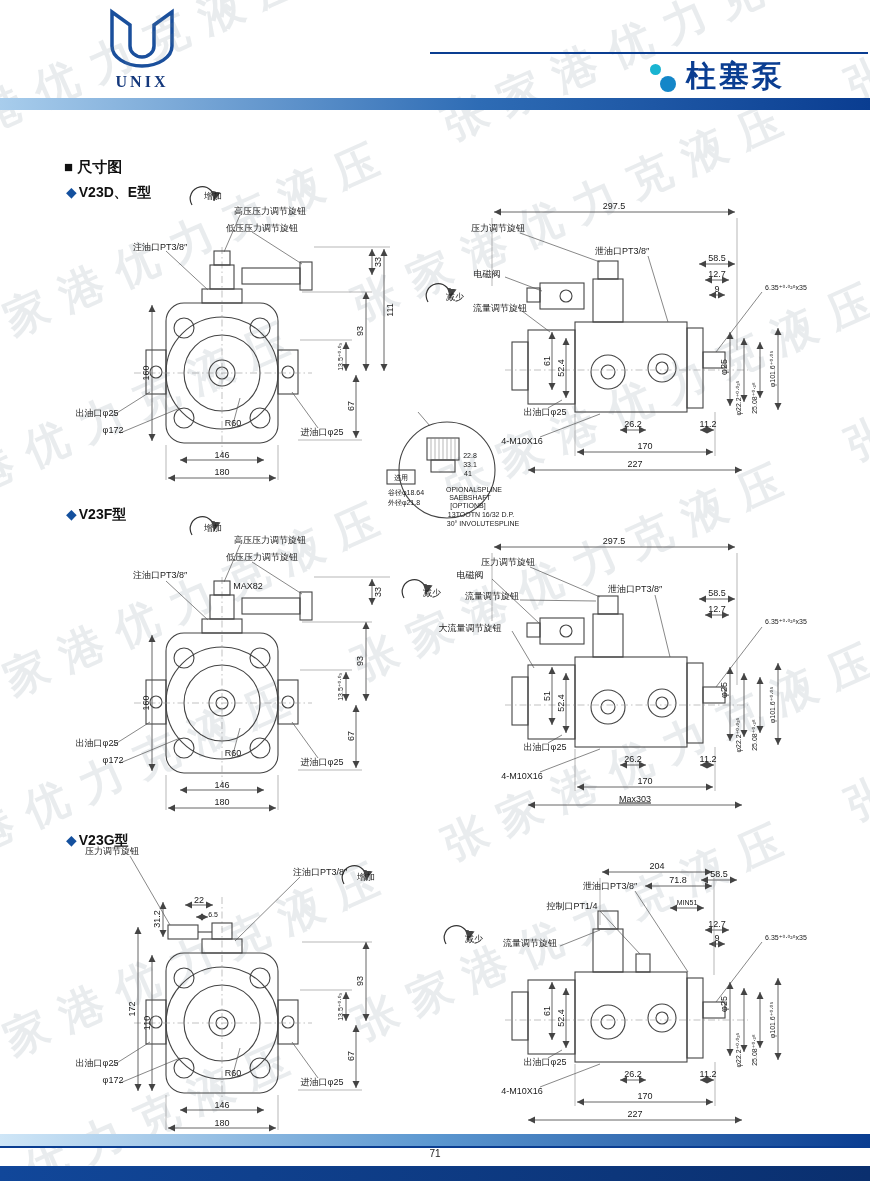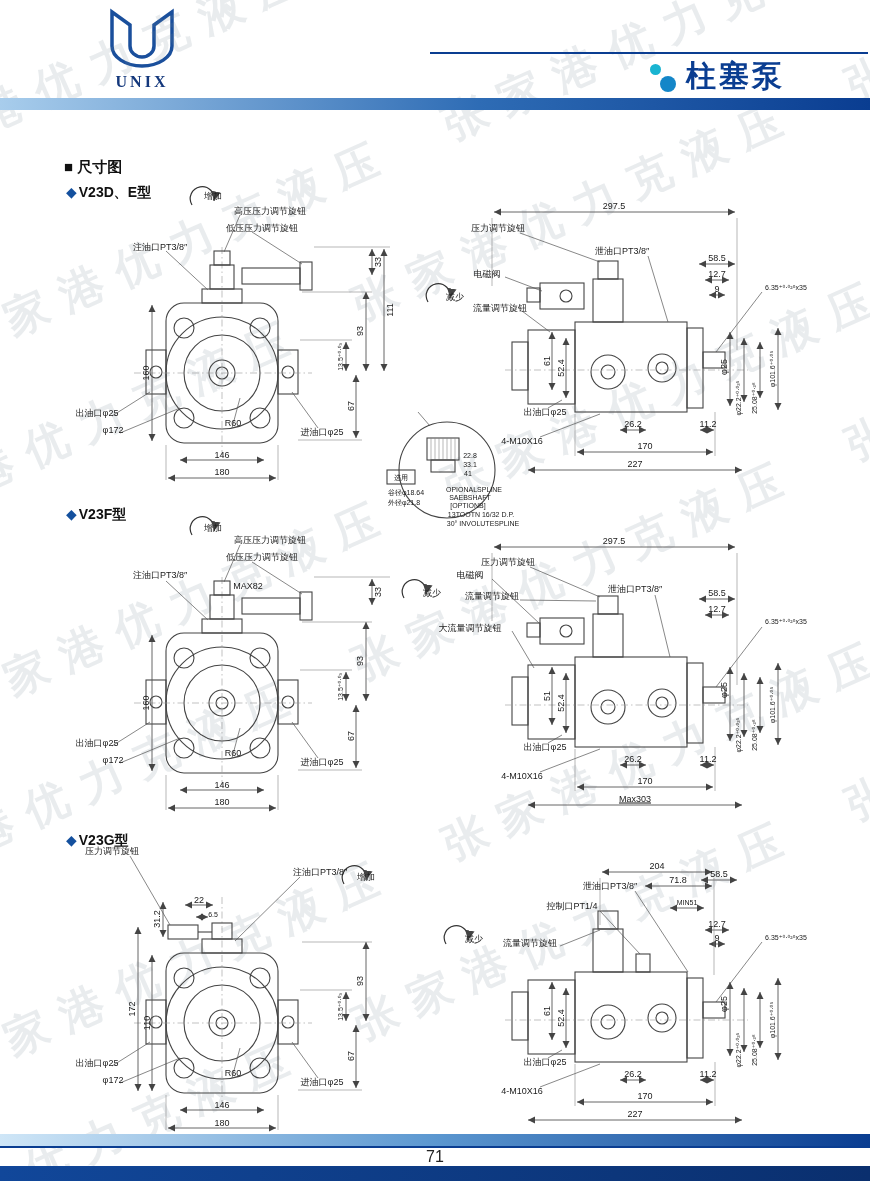"71" .page-num { font-size: 16px -> 10px }
